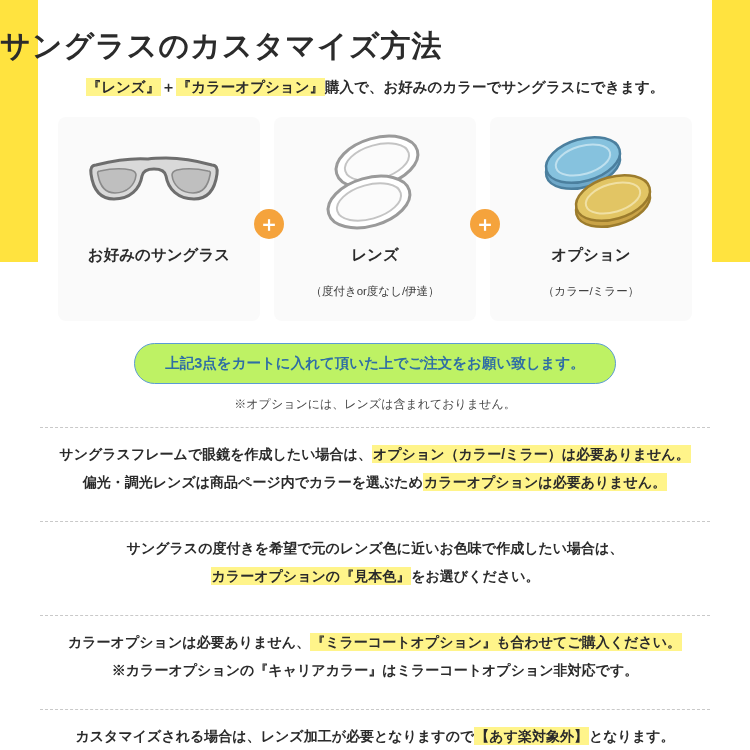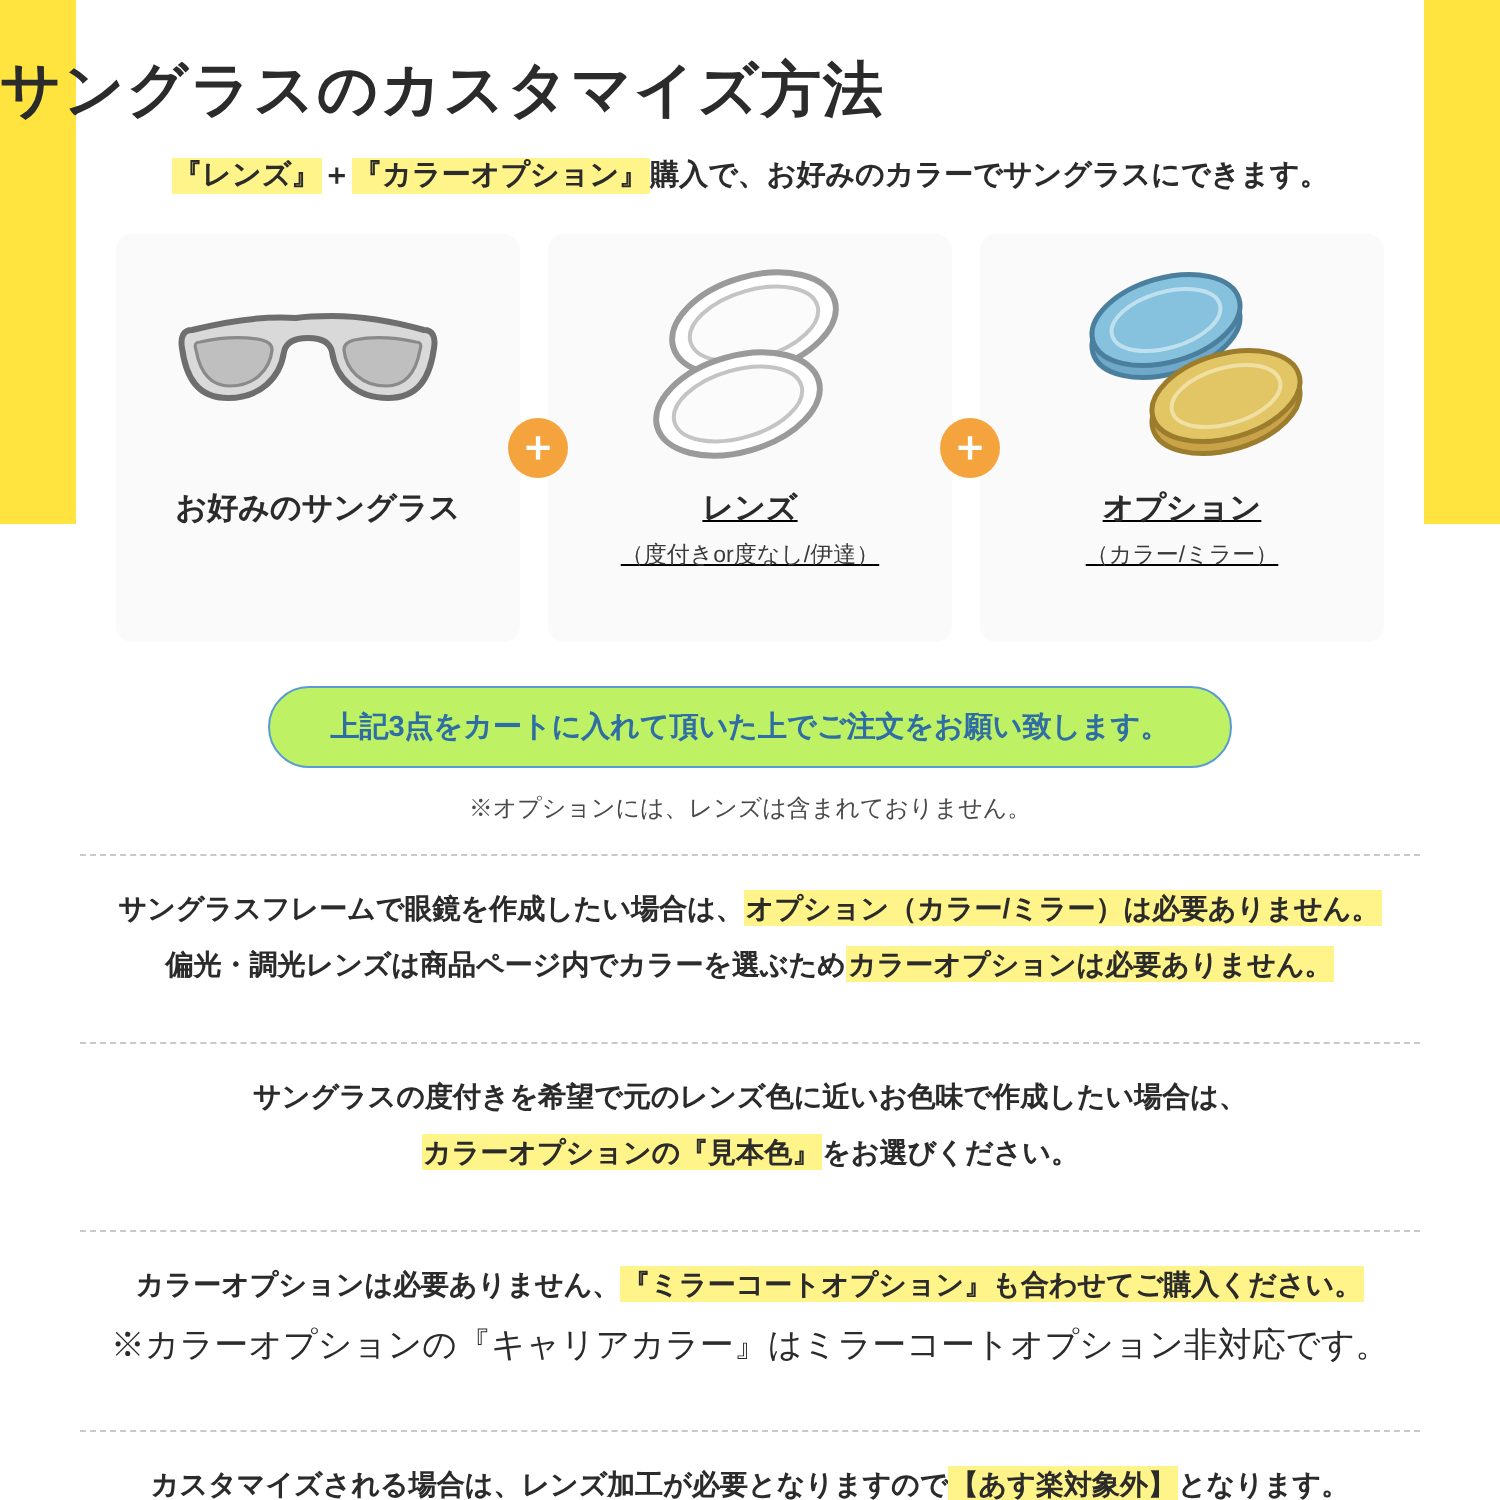"レンズ" .card + .card { text-decoration: underline -> none }
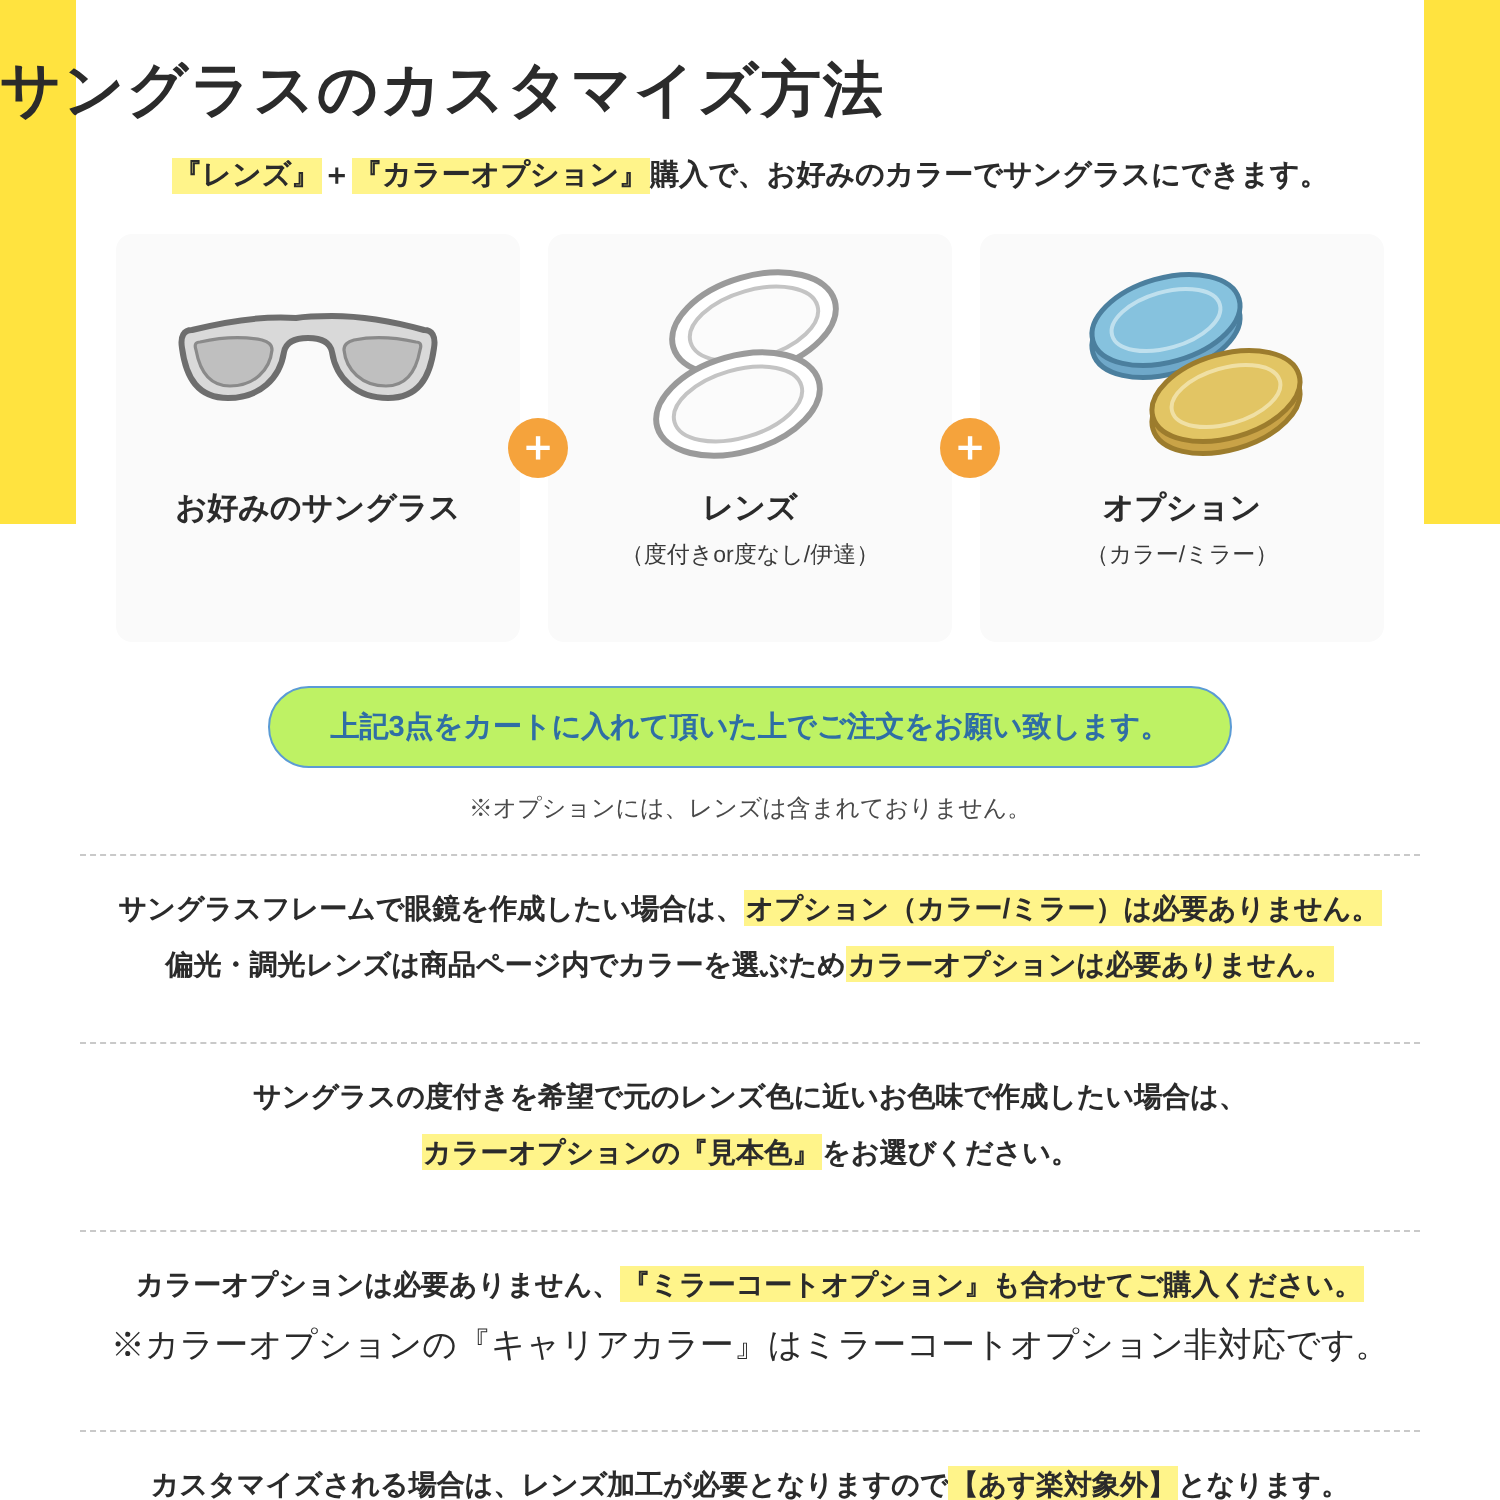"（度付きor度なし/伊達）" .card-sub { margin-top: 4px -> 18px }
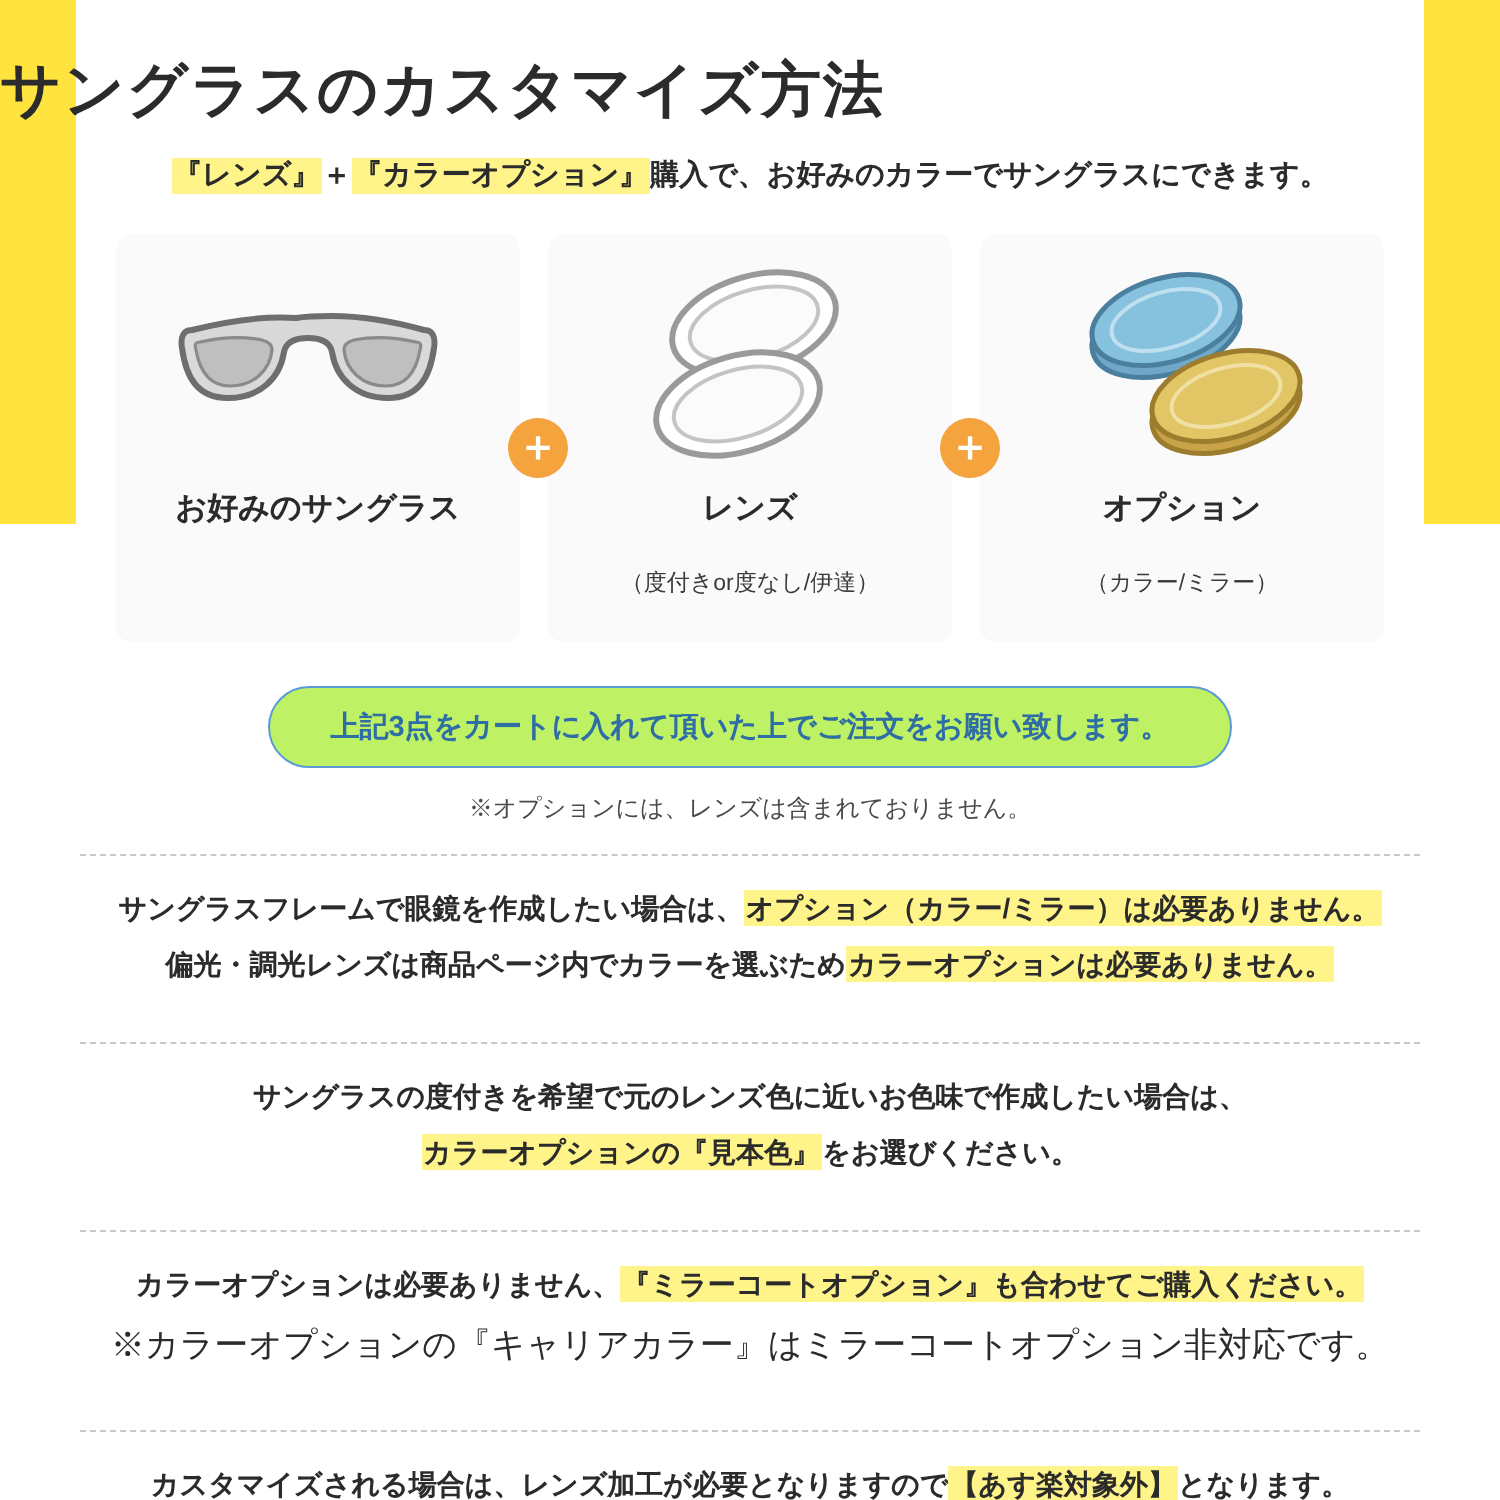"※カラーオプションの『キャリアカラー』はミラーコートオプション非対応です。" .line.small { font-size: 17px -> 14px; font-weight: normal -> bold }
